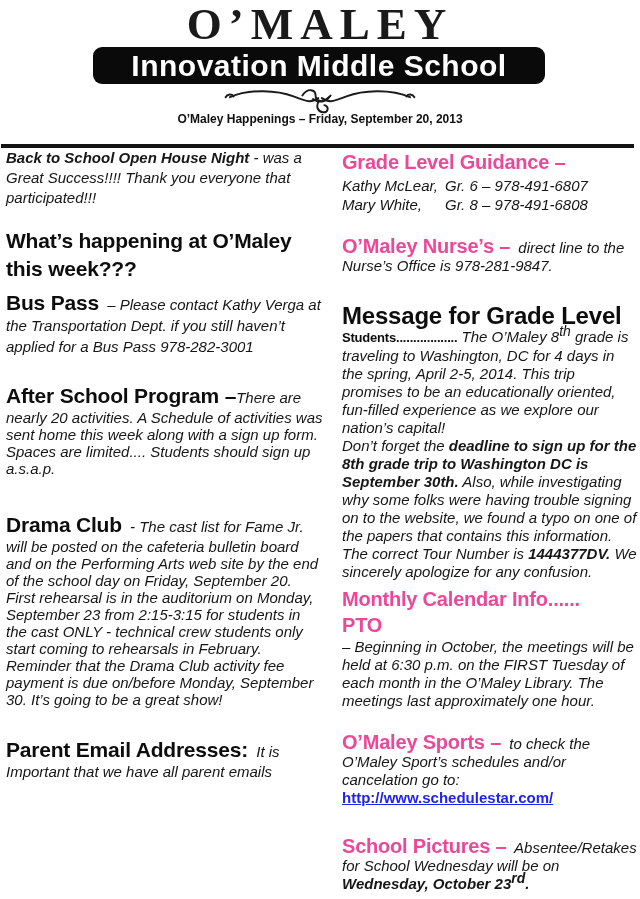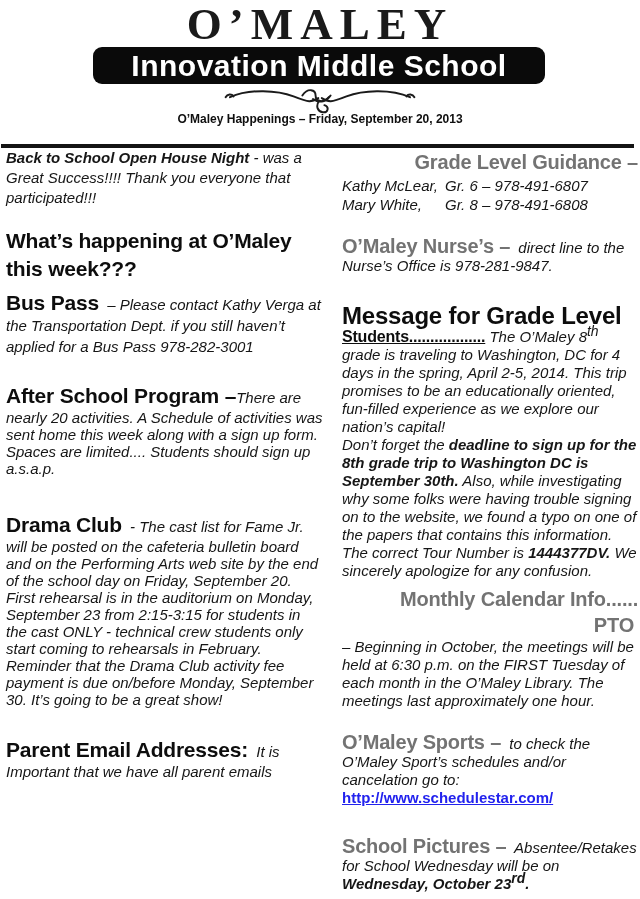"Grade Level Guidance –" .h-med { color: #737373 -> #ec4899; text-align: right -> none }
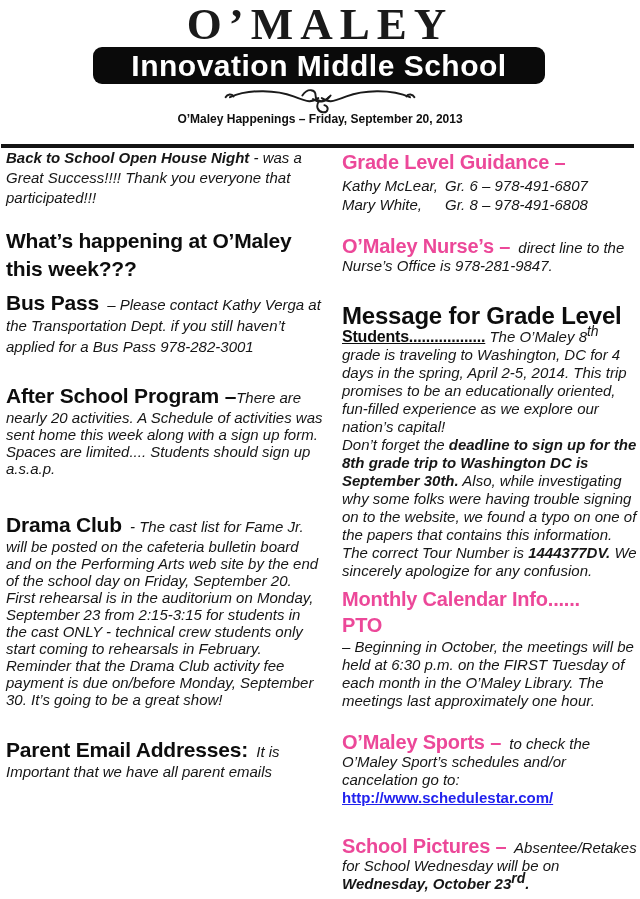"Students.................." .sec-message .h-dots { font-size: 16px -> 13px; text-decoration: underline -> none }
